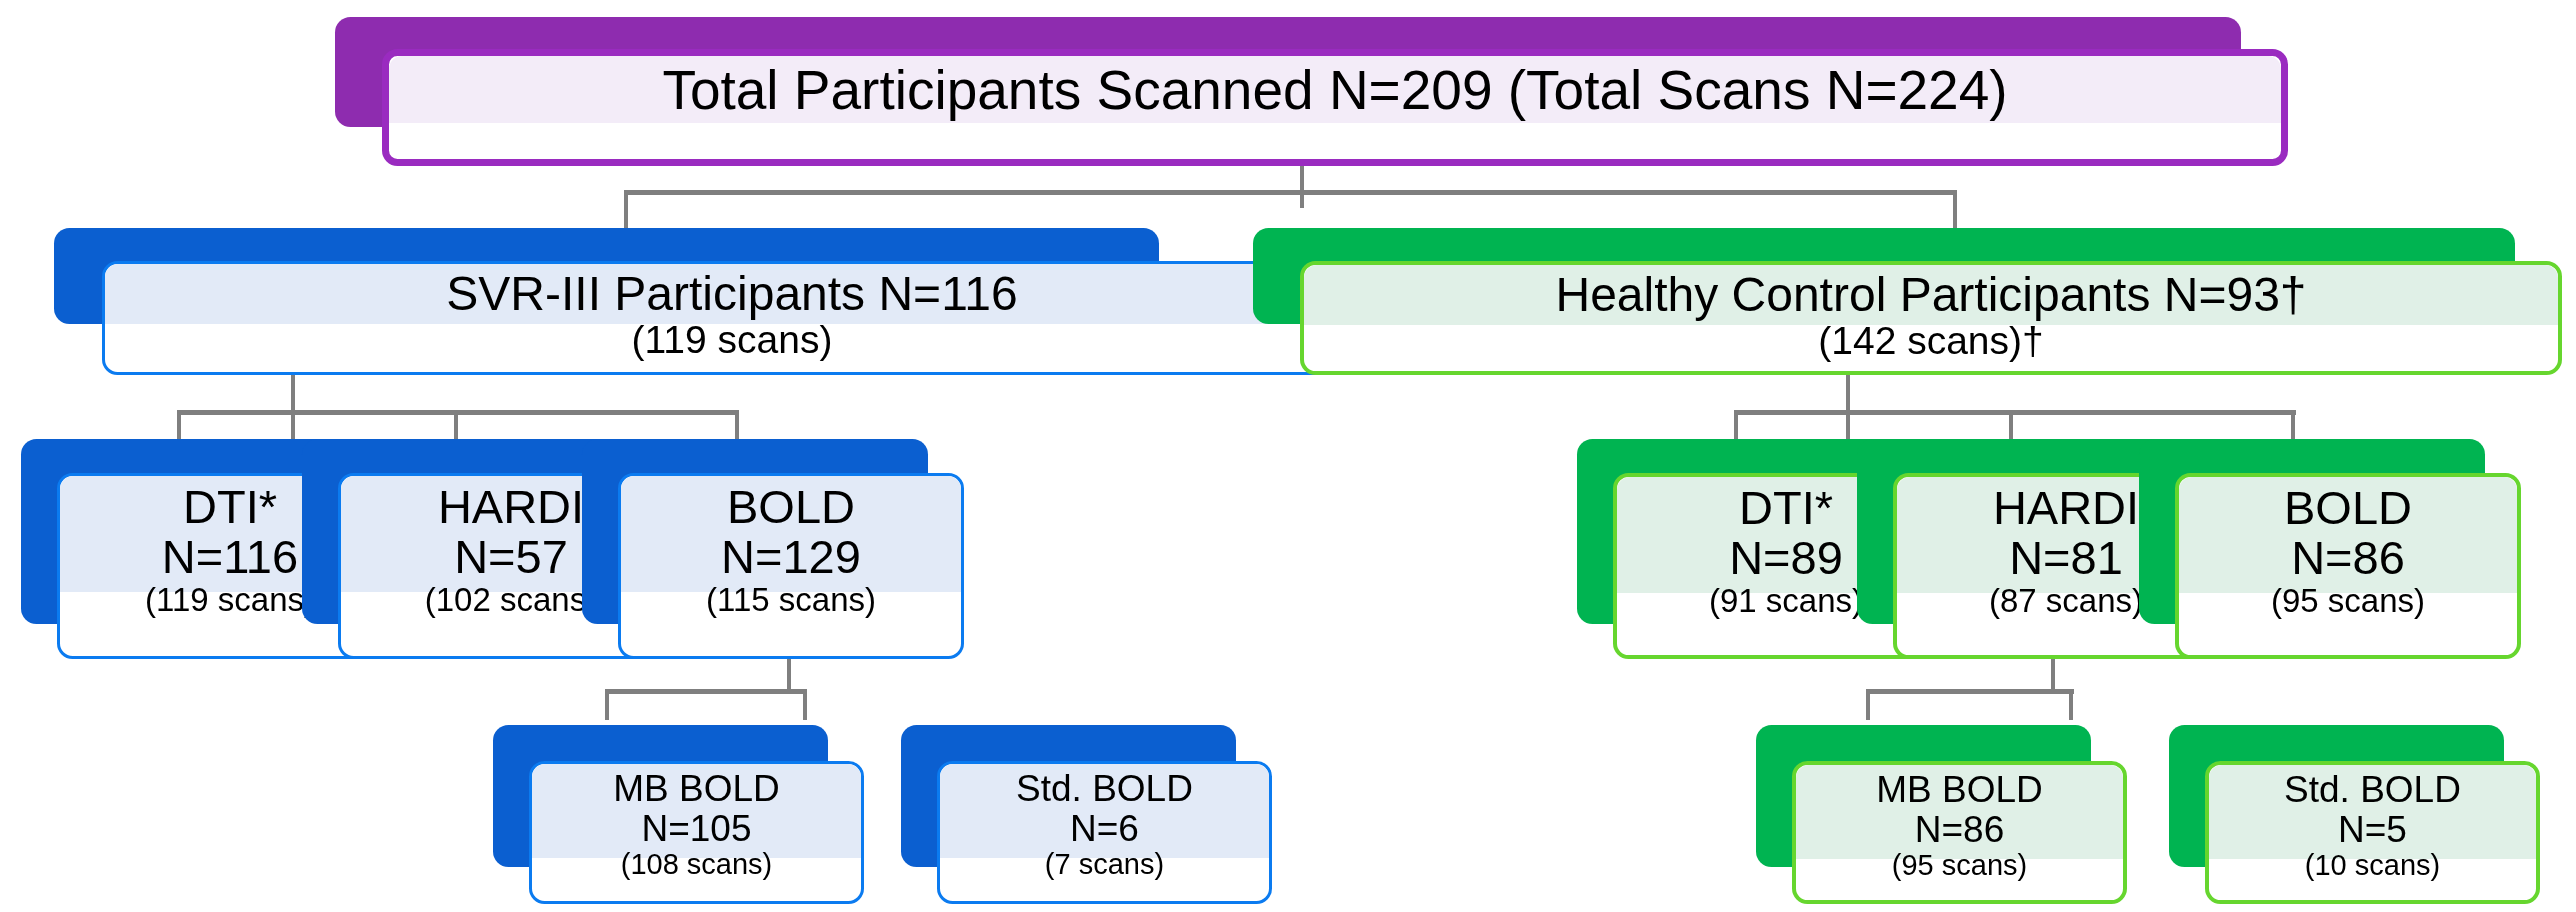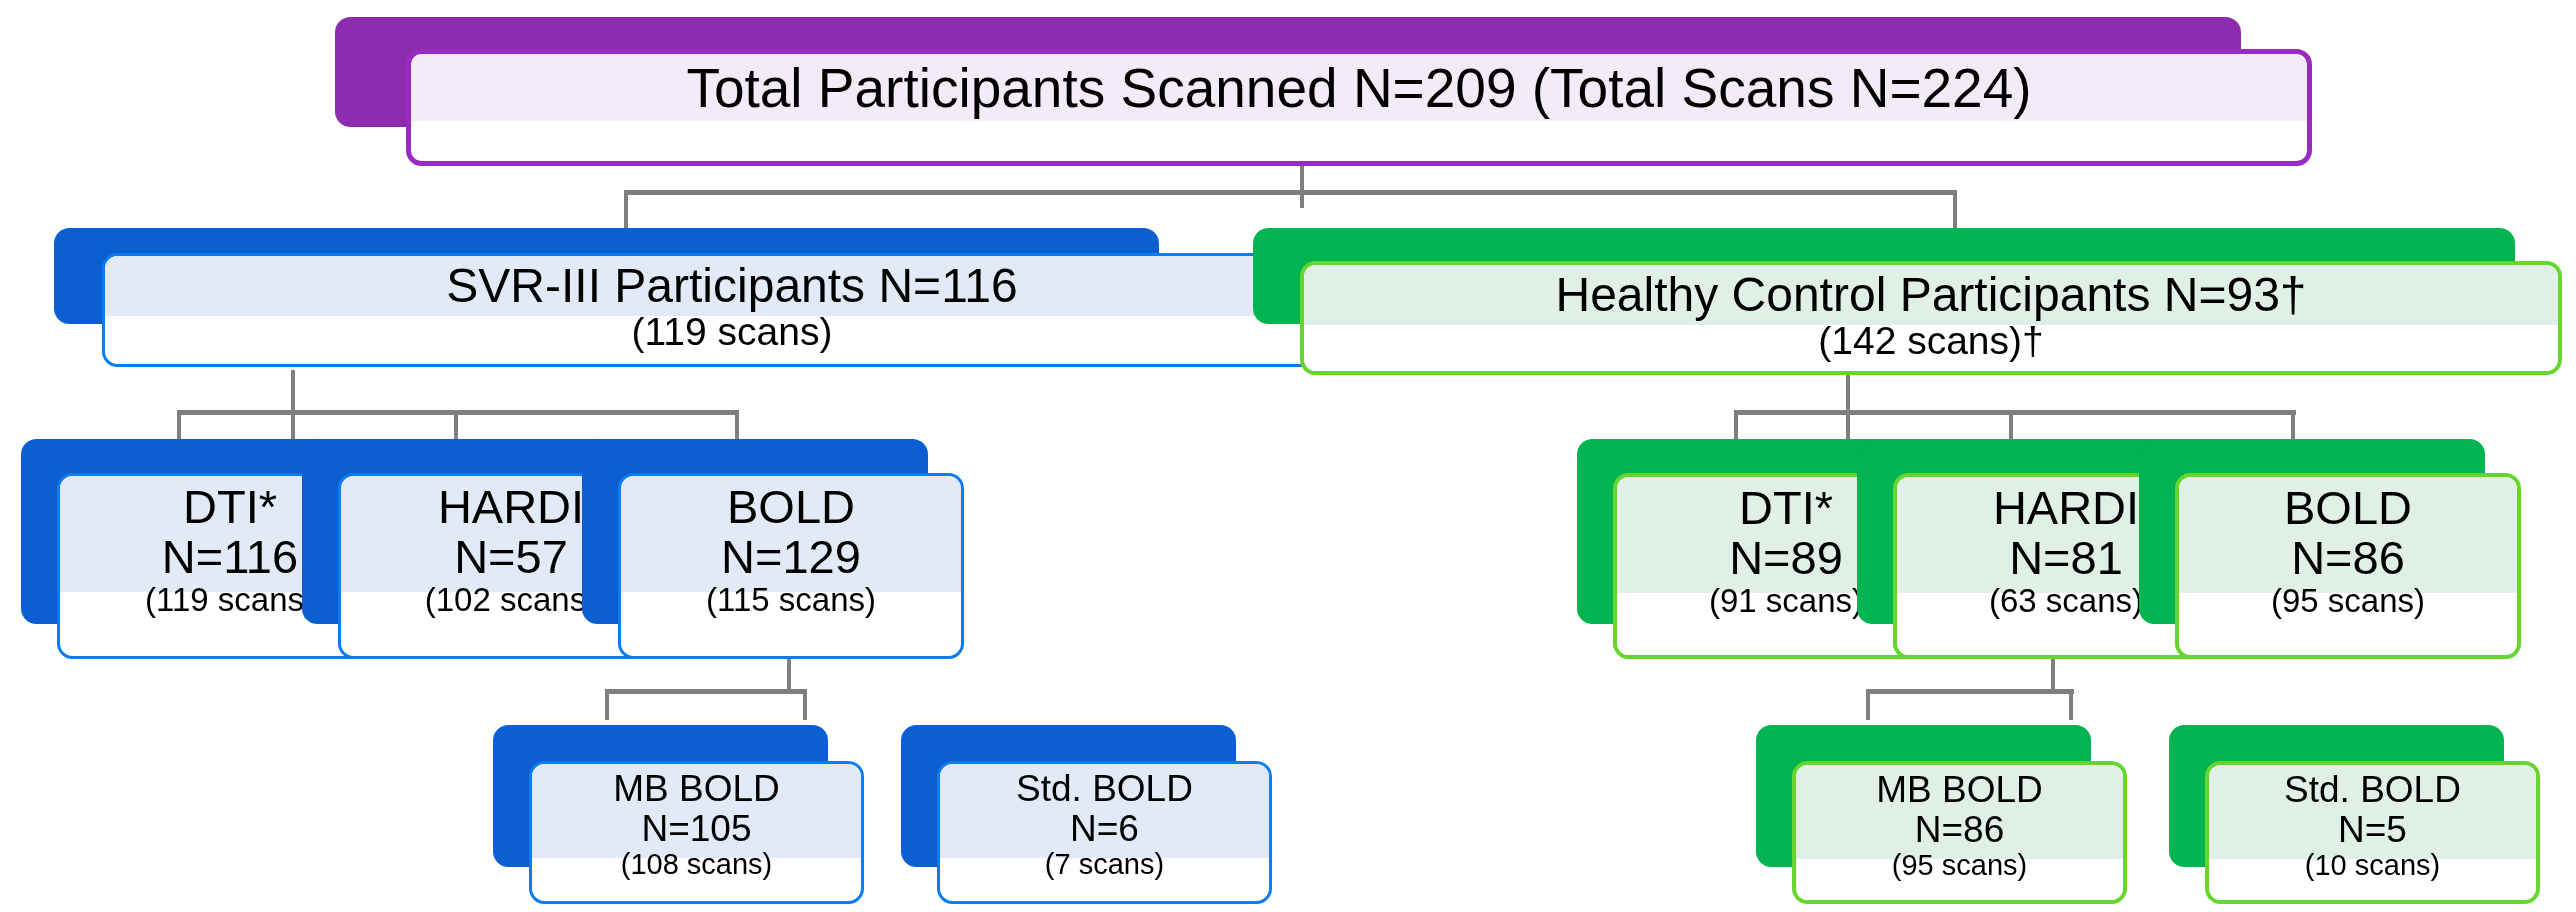"Total Participants Scanned N=209 (Total" .purple .card { border: 5px solid #fca5a5 -> 7px solid #fca5a5; margin-left: 24px -> none }
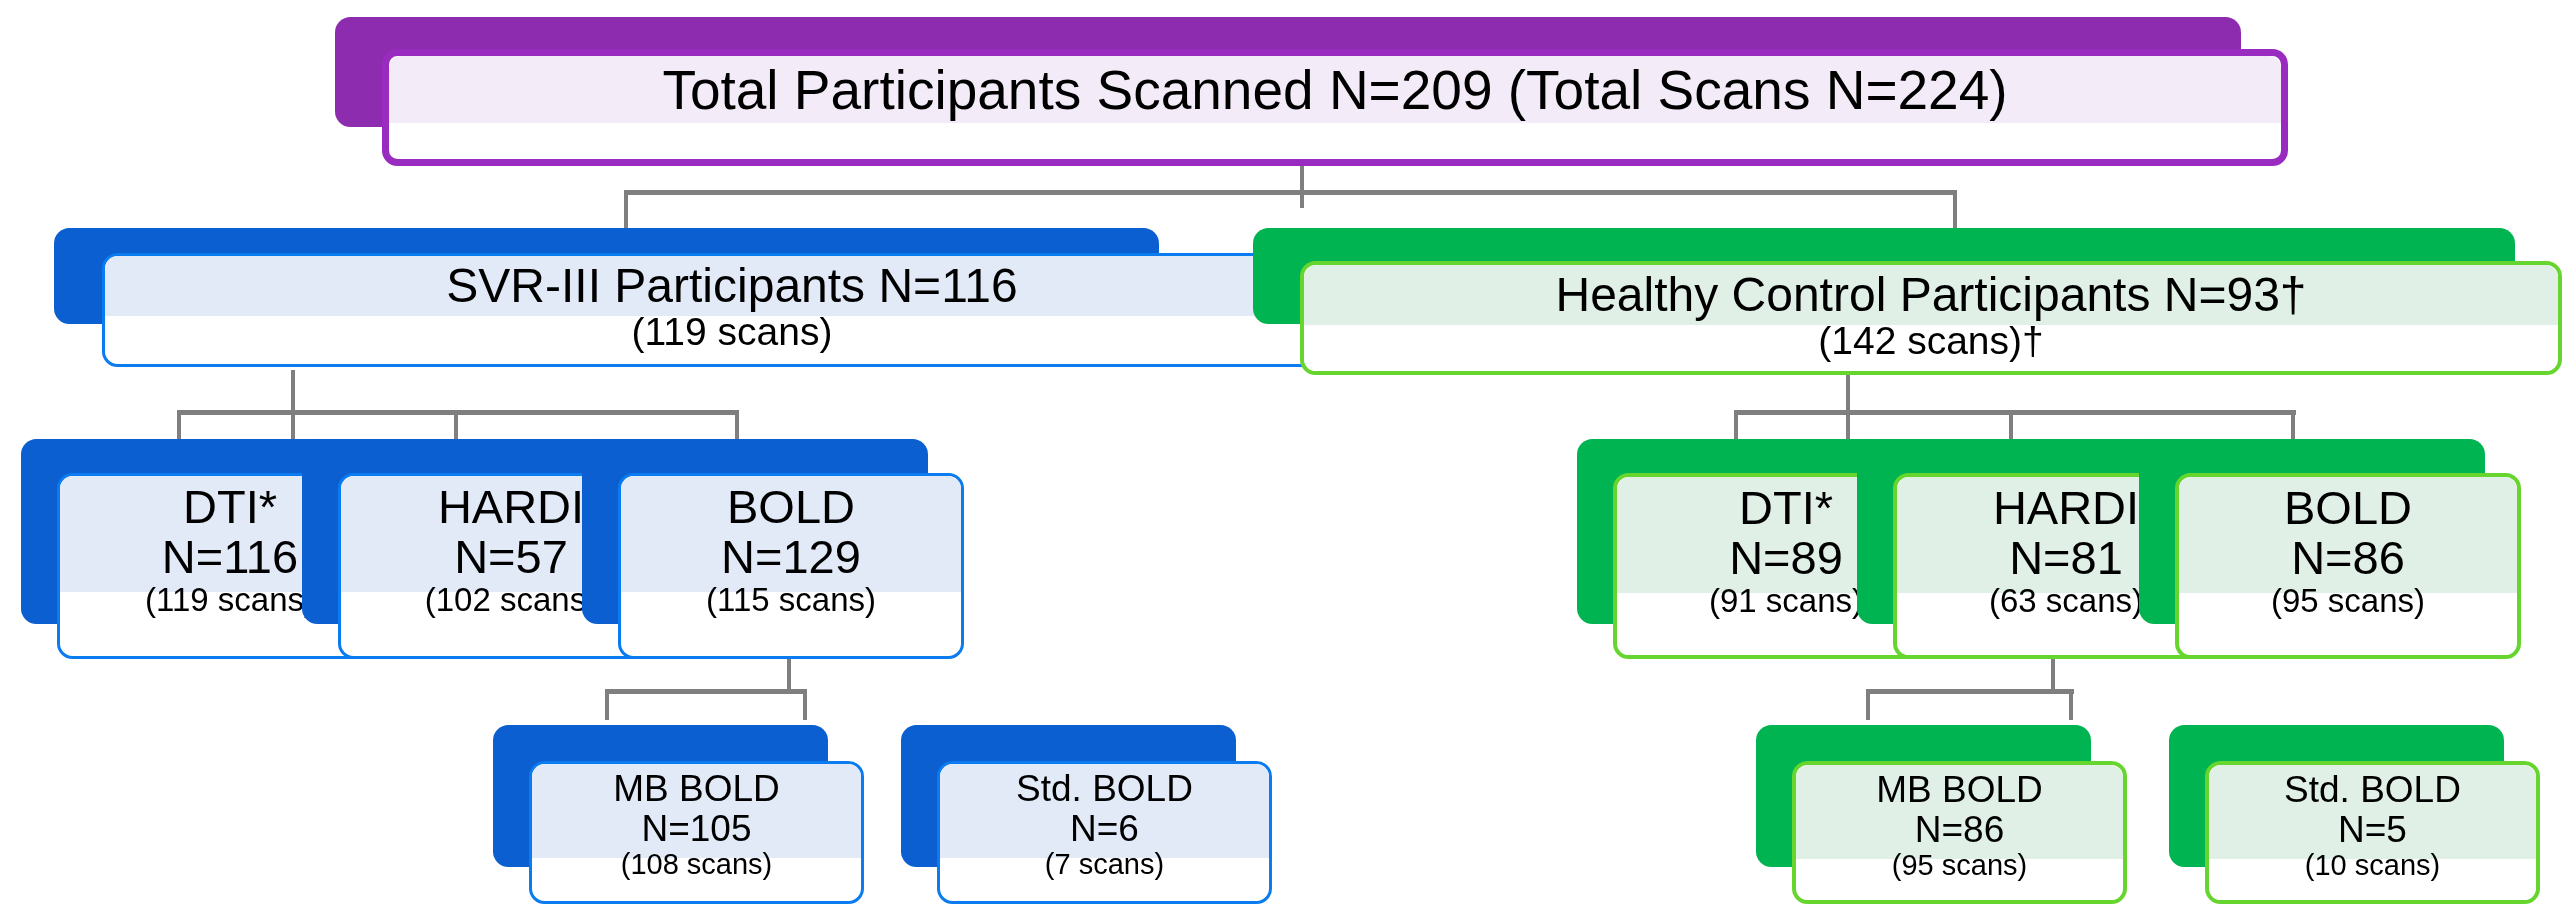"SVR-III Participants N=116" div.card { top: 25px -> 33px }
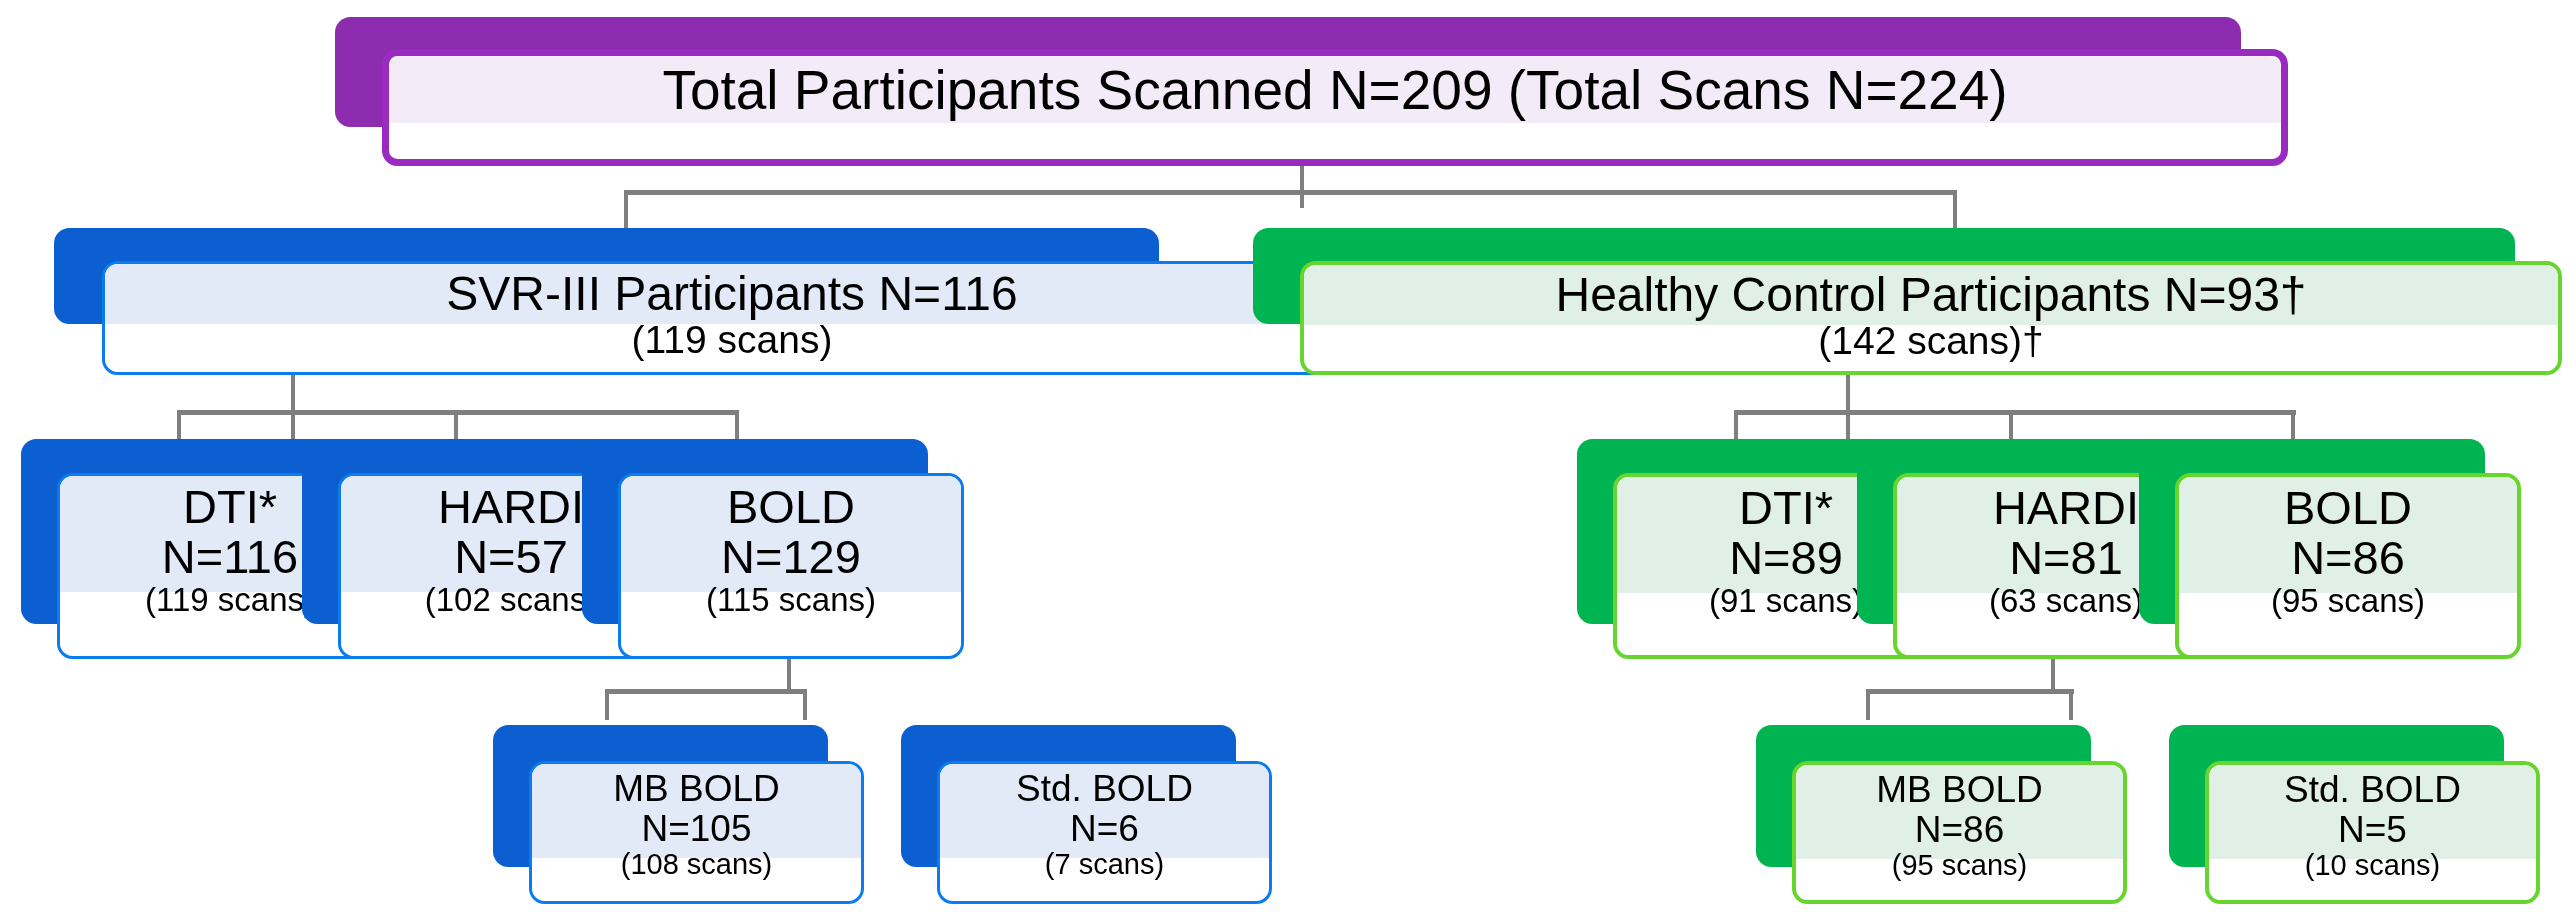"(63 scans)" span.t-l3-sub { text: 63 -> 87 }
